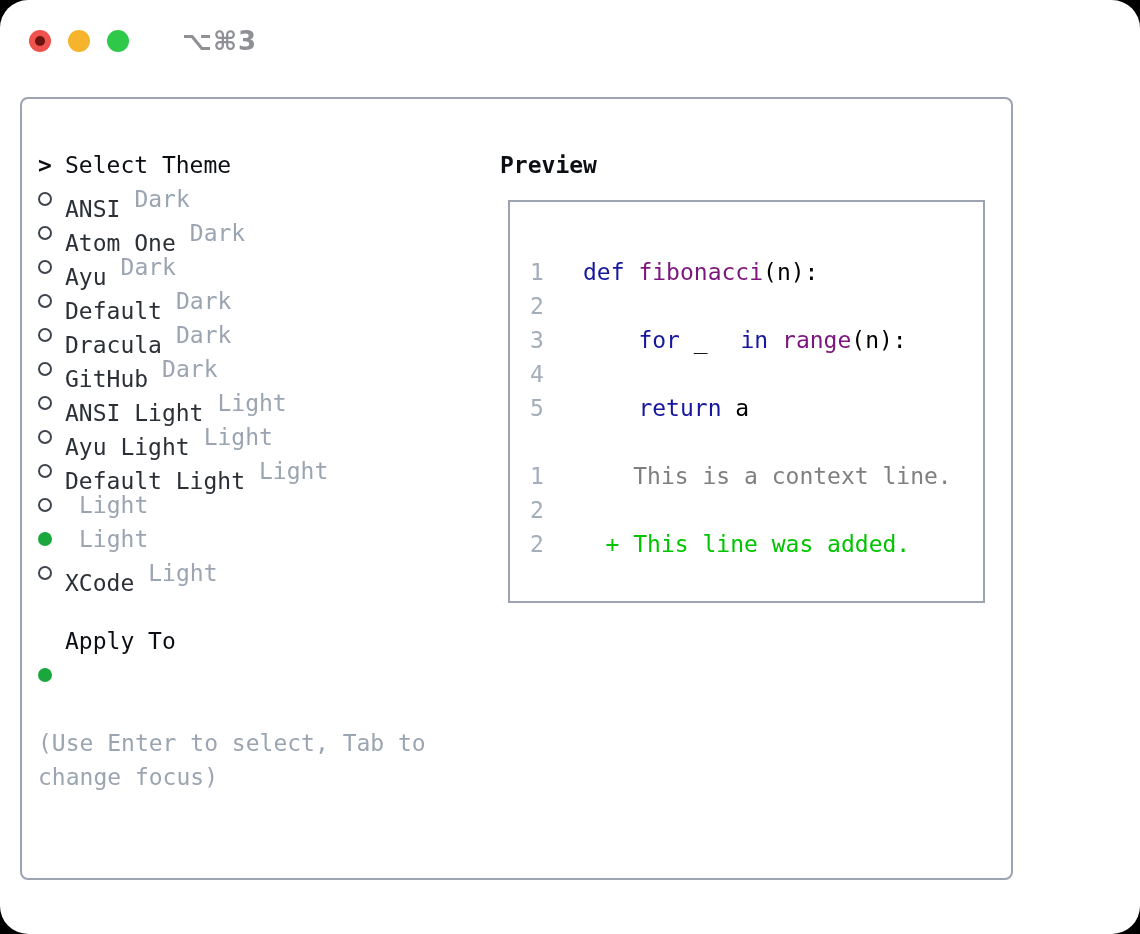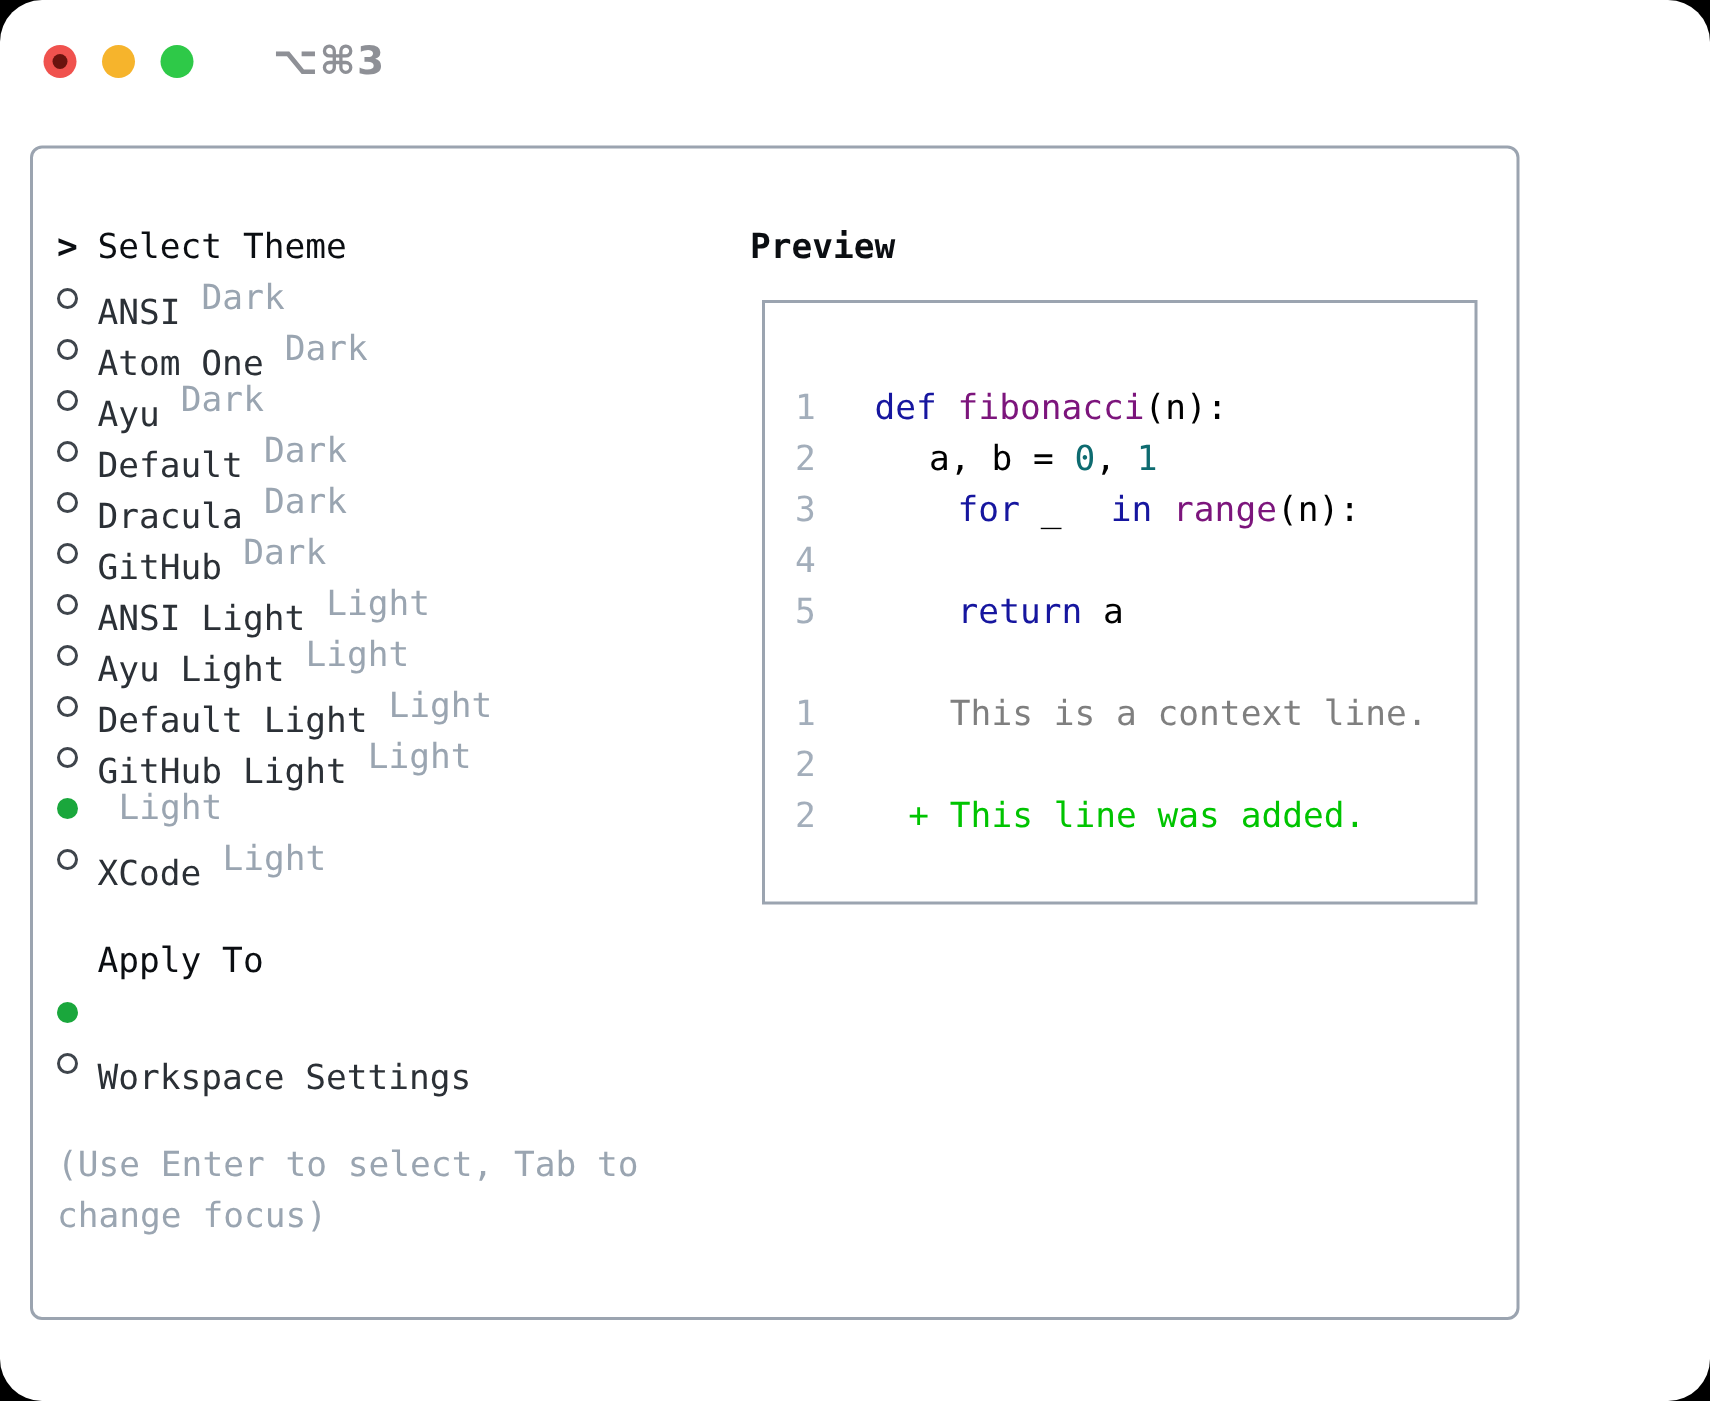"a, b = 0, 1" span { html: <span><span> a, b = </span><span>0</span><span>, </span><span>1</span></span> -> none }
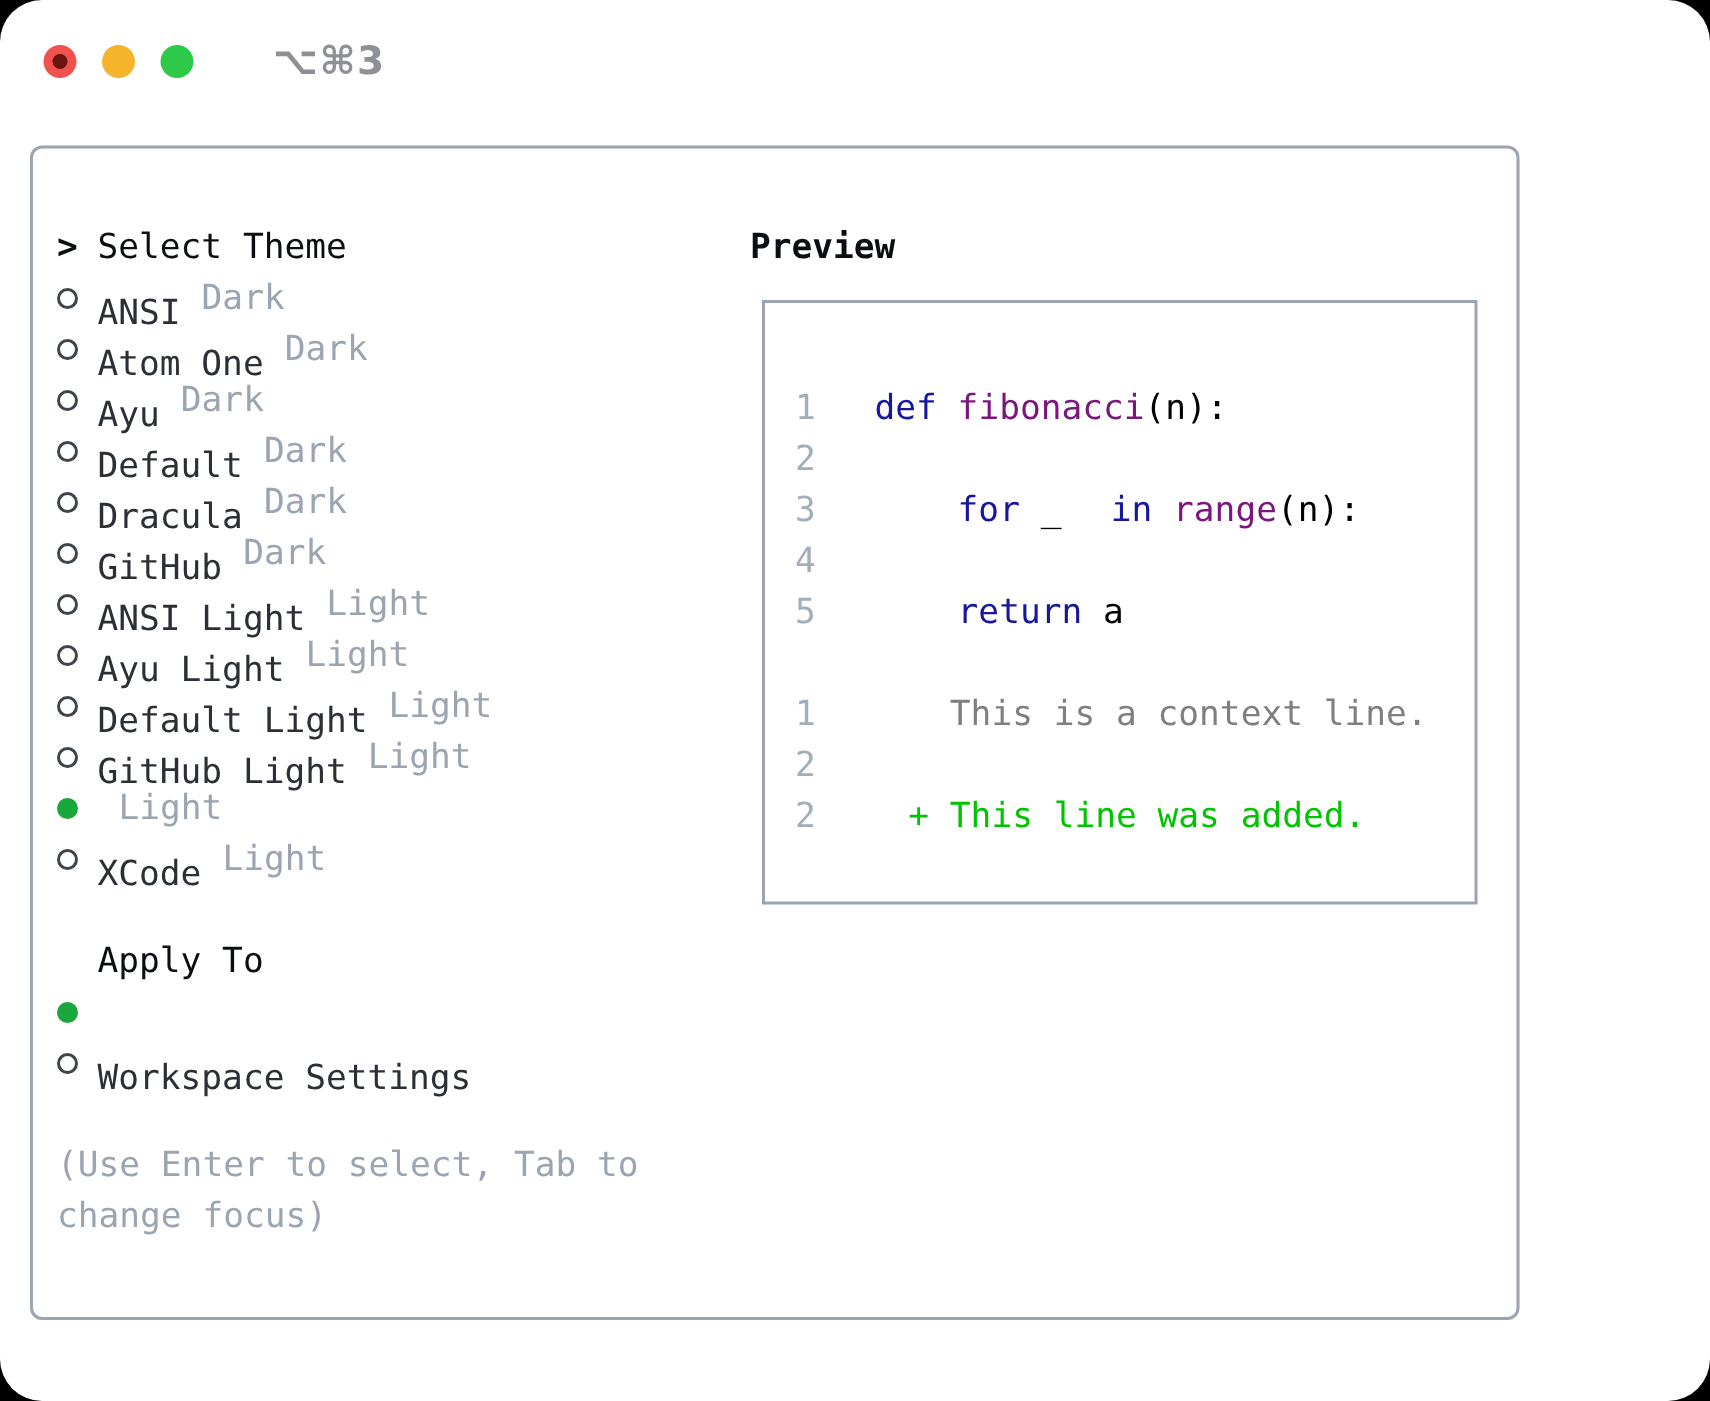"GitHub Light" span.lbl { html: <span>GitHub Light</span> -> none }
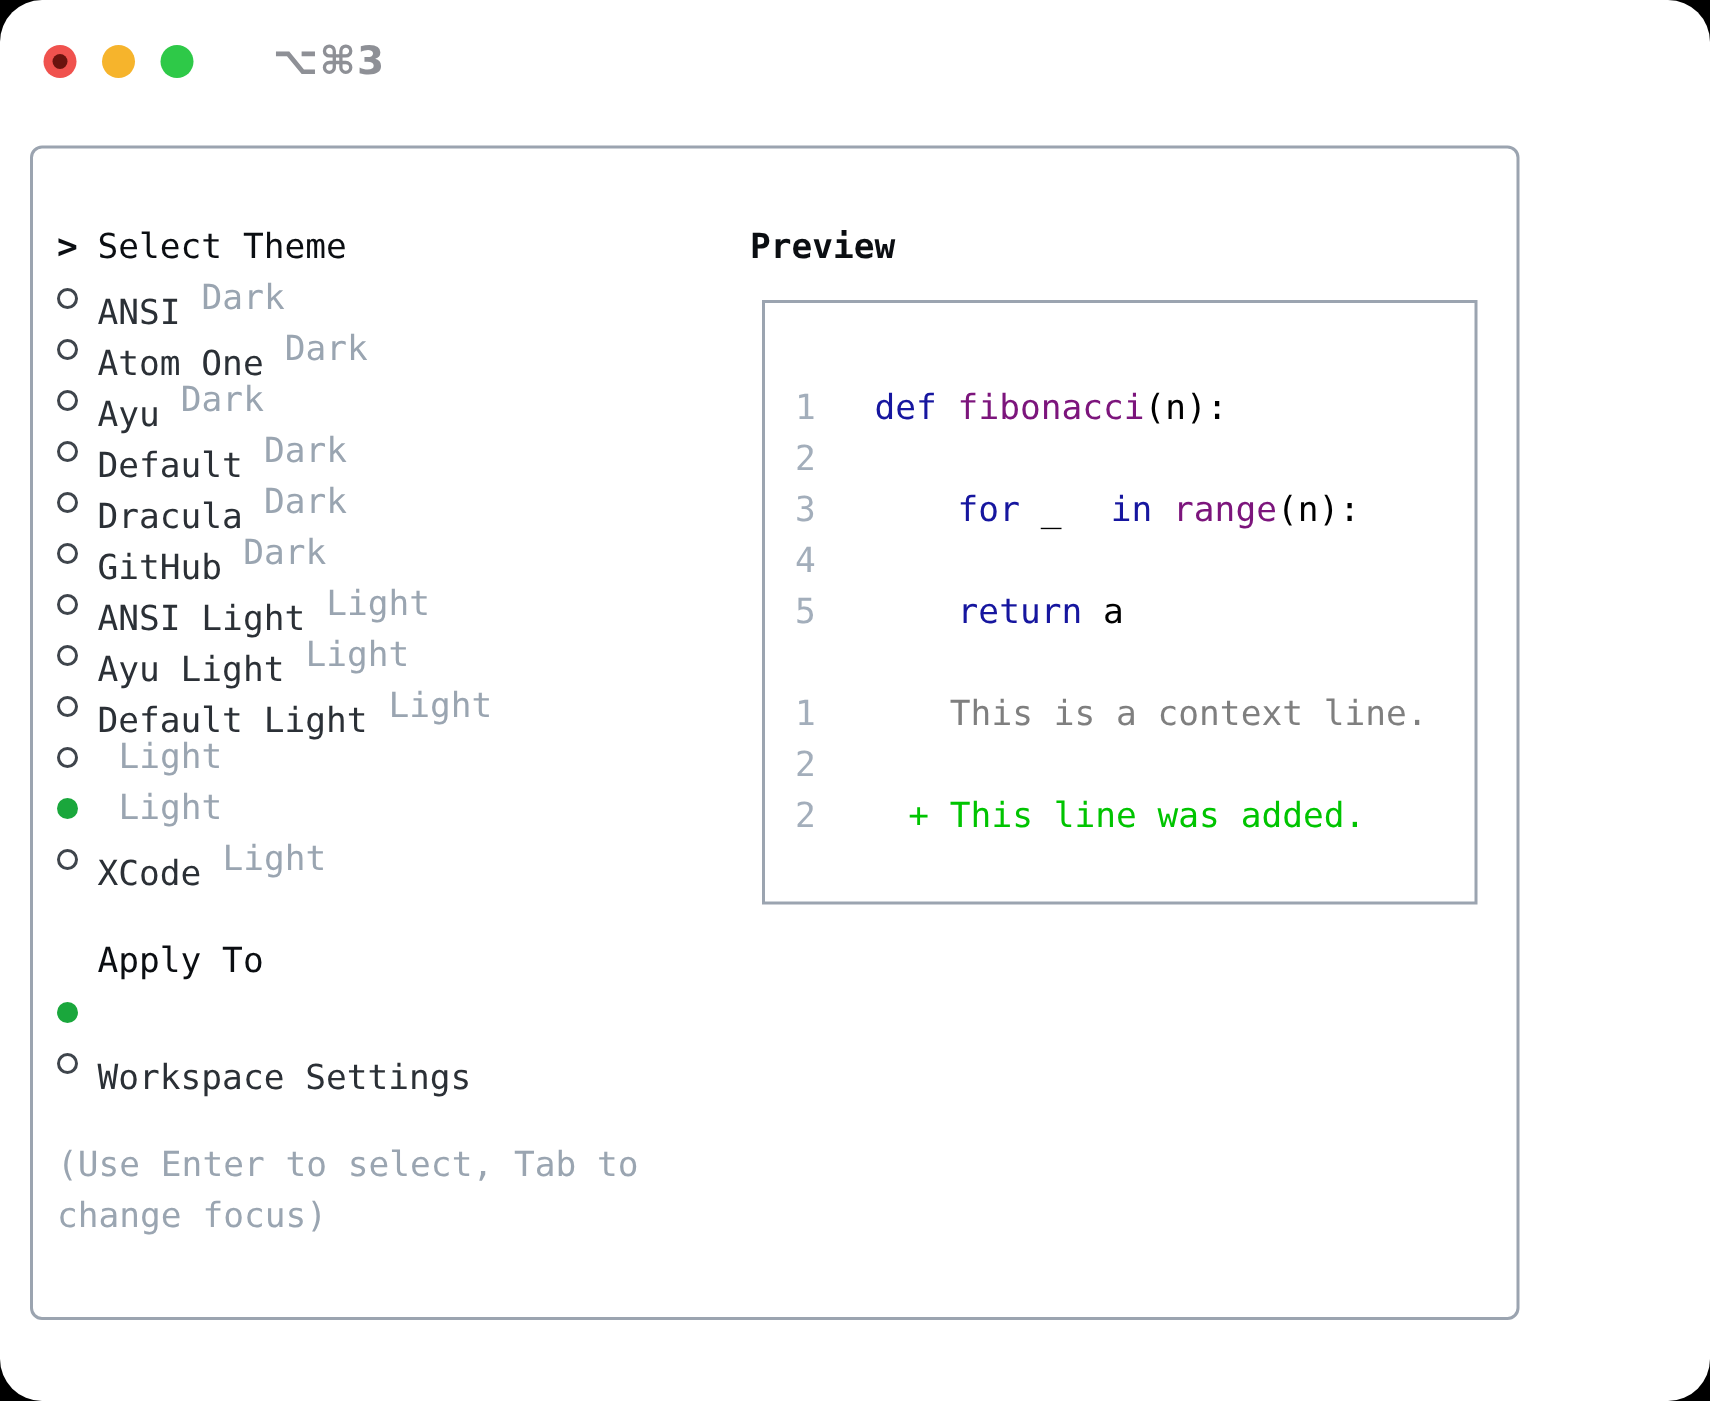"Workspace Settings" div.row { html: <div><span></span><span>Workspace Settings</span></div> -> none }
